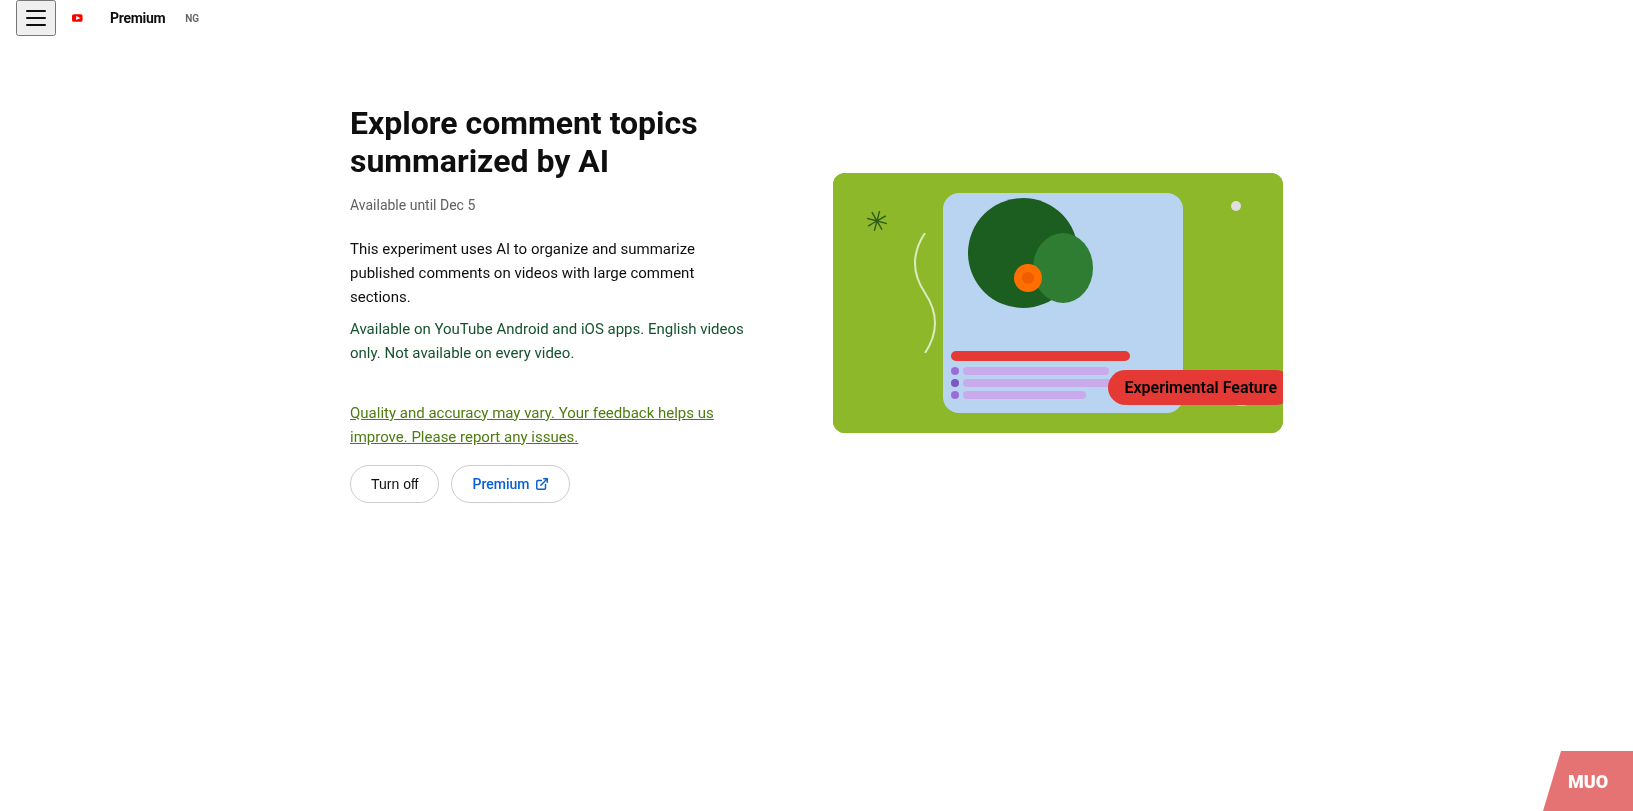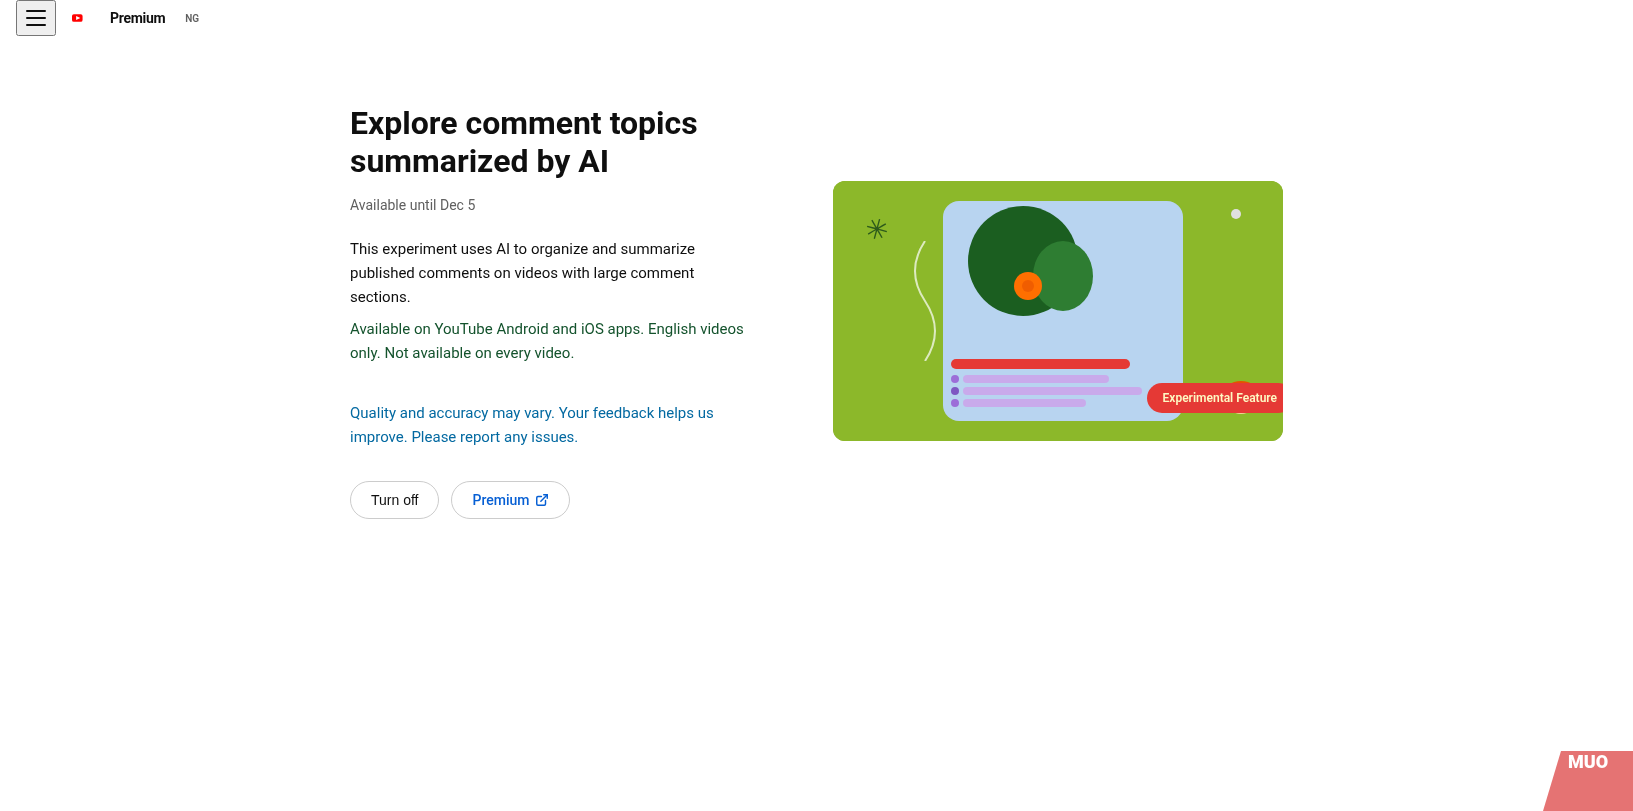"Experimental Feature" .exp-badge { color: #fef9c3 -> #000000; font-size: 12px -> 16px }
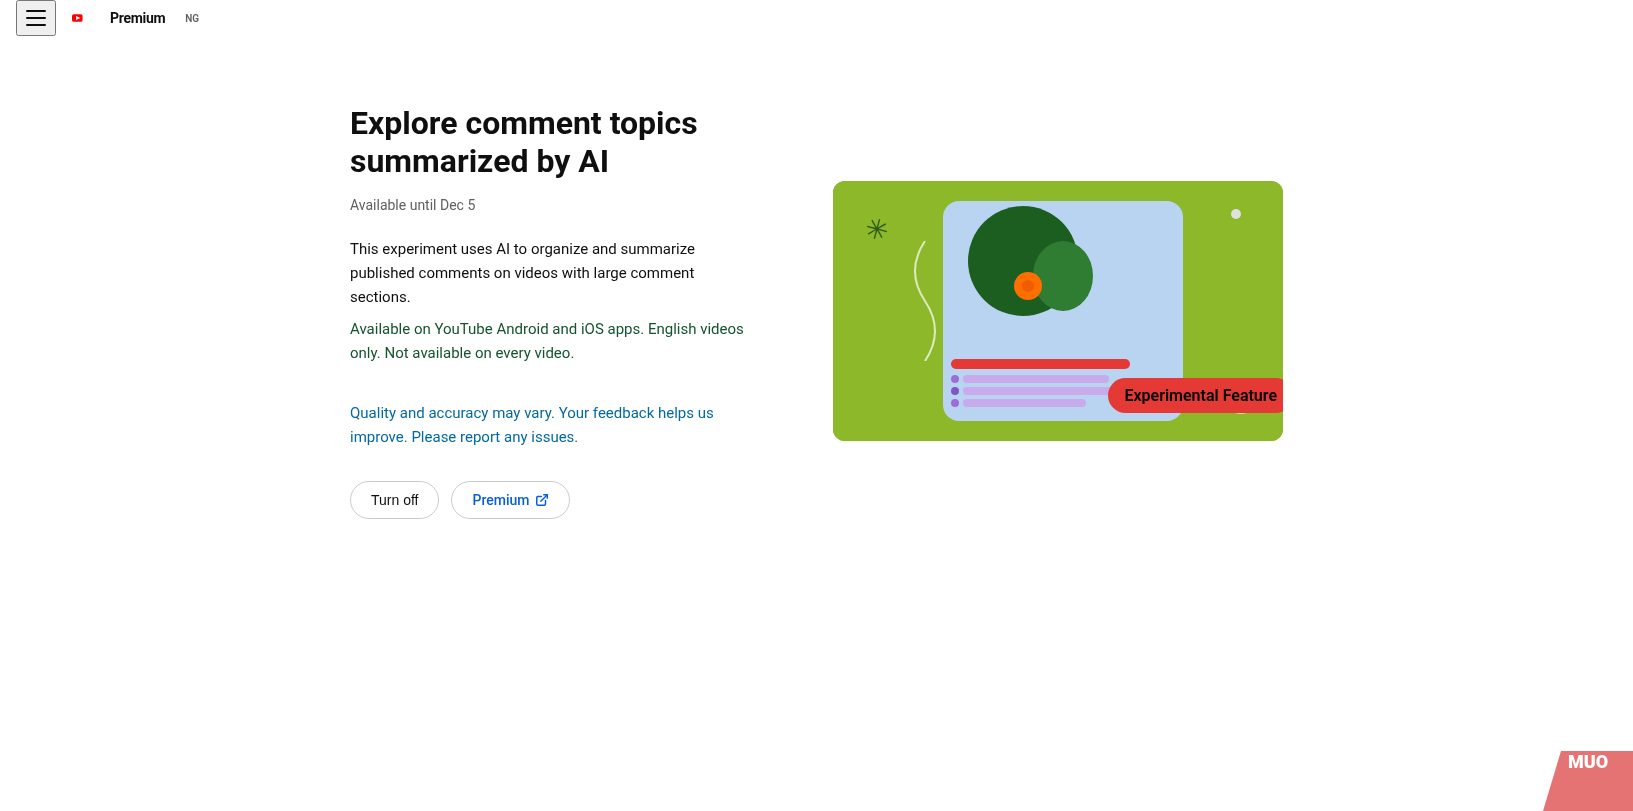"Quality and accuracy may vary." .quality-text { color: #0369a1 -> #4d7c0f; margin-bottom: 32px -> 16px; text-decoration: none -> underline }
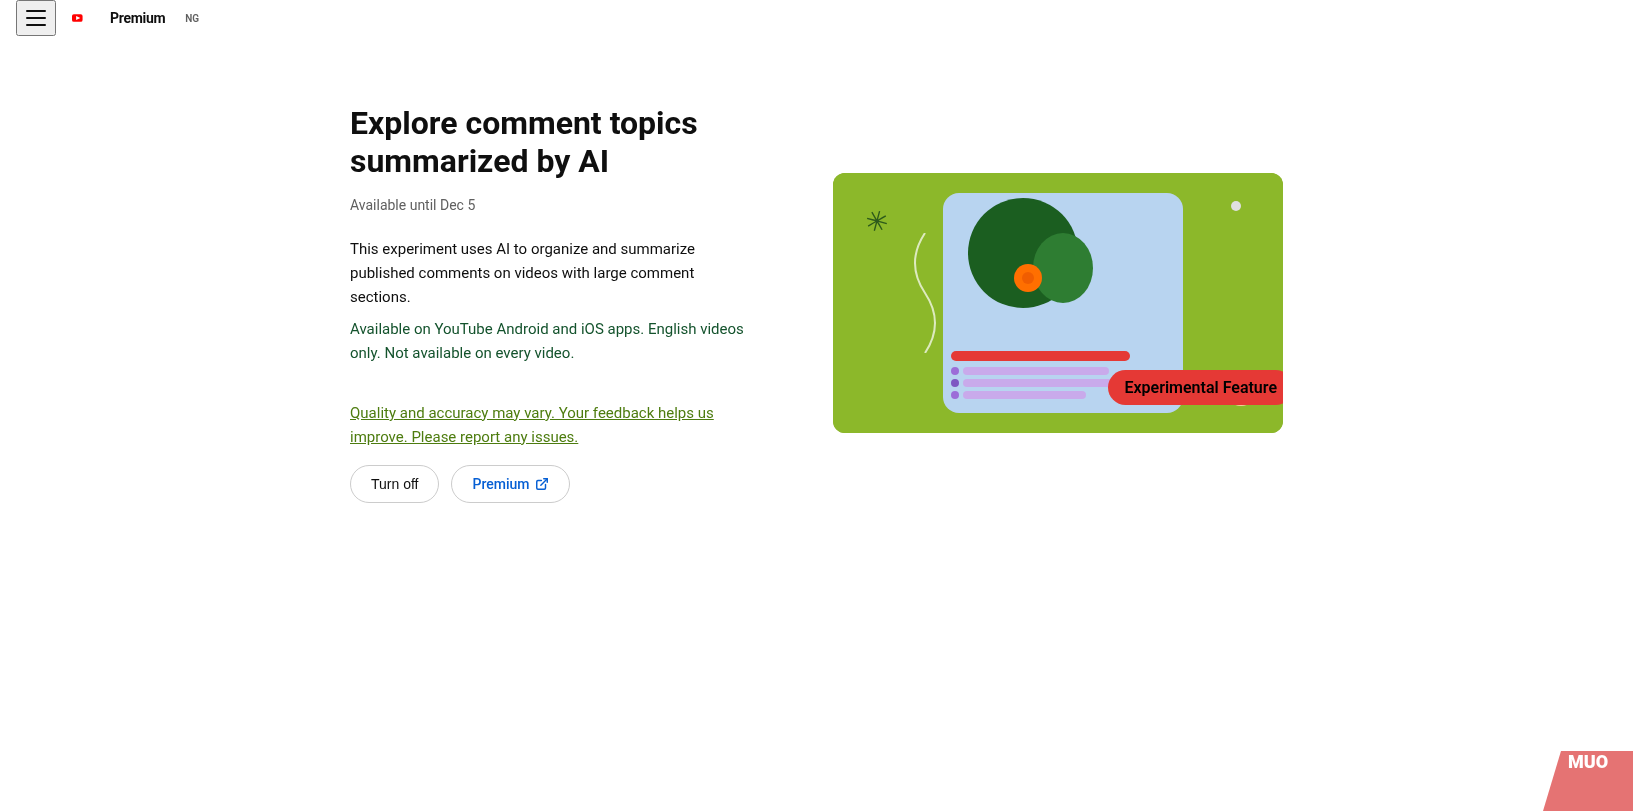"MUO" .muo-watermark { align-items: none -> center }
